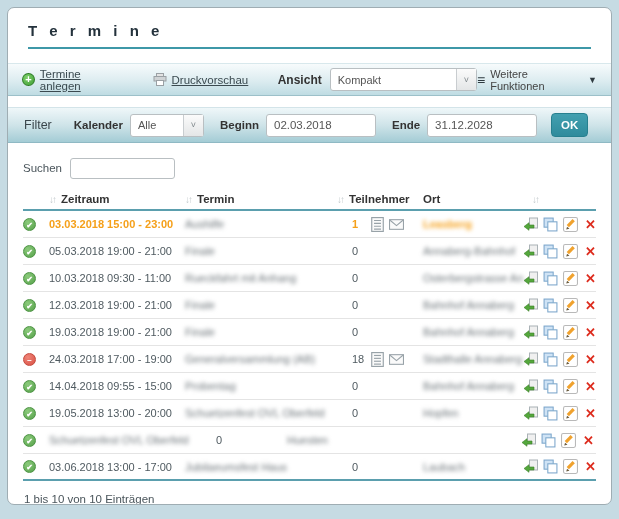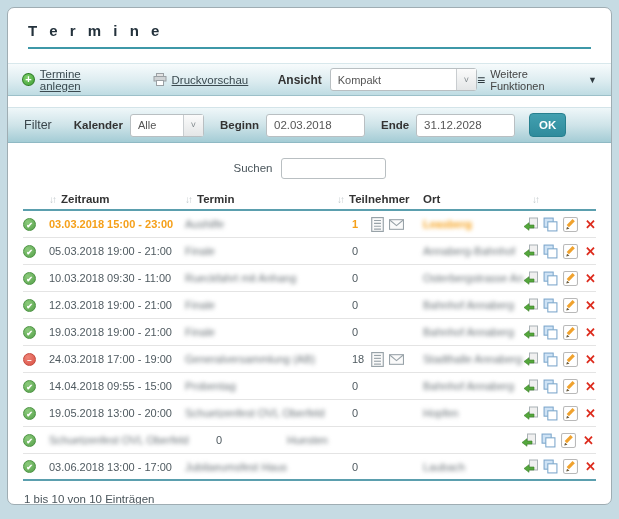"02.03.2018" .in-date { width: 99px -> 110px }
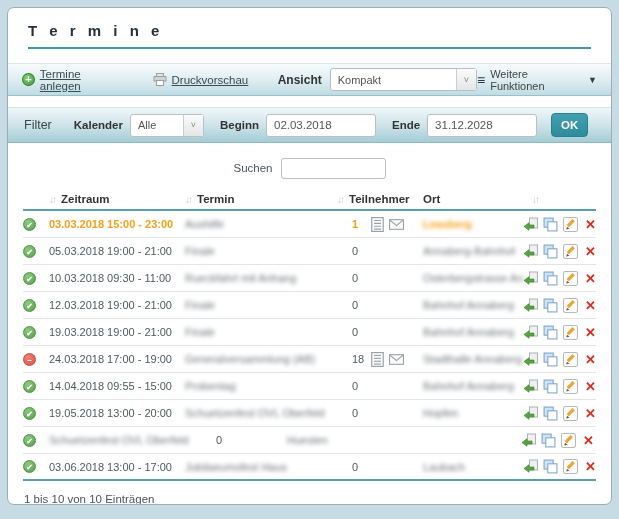"Suchen" .search-row { justify-content: center -> flex-start }
